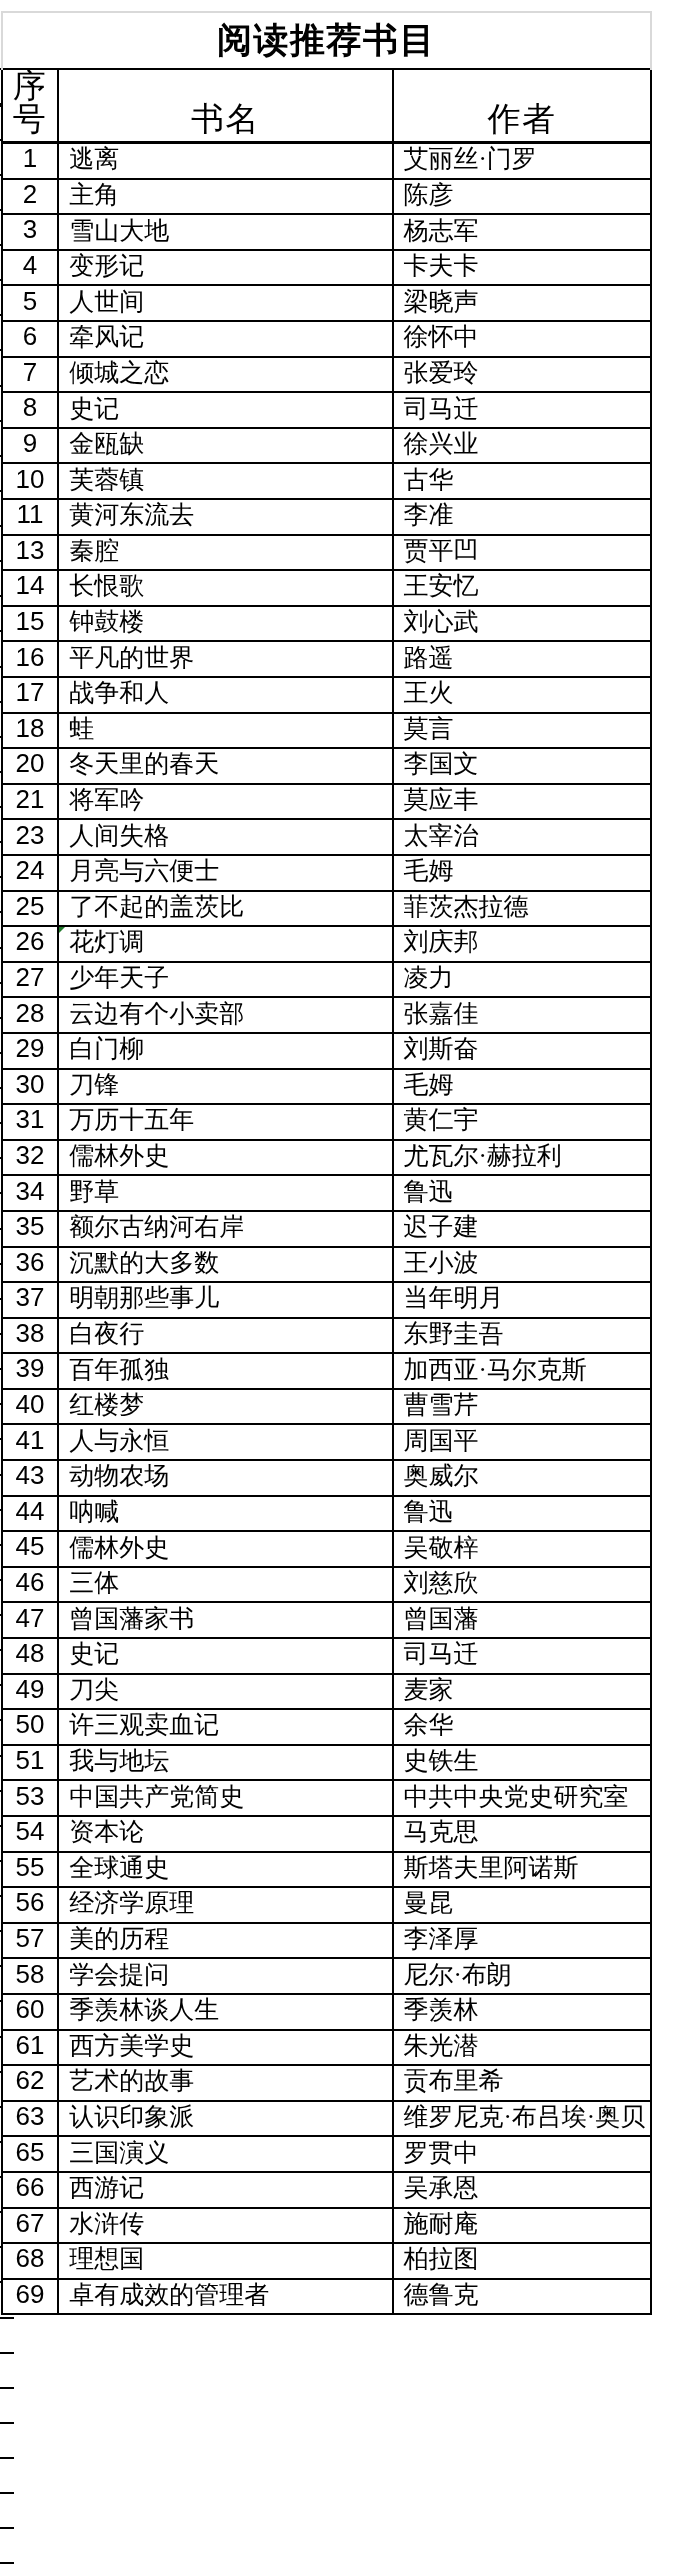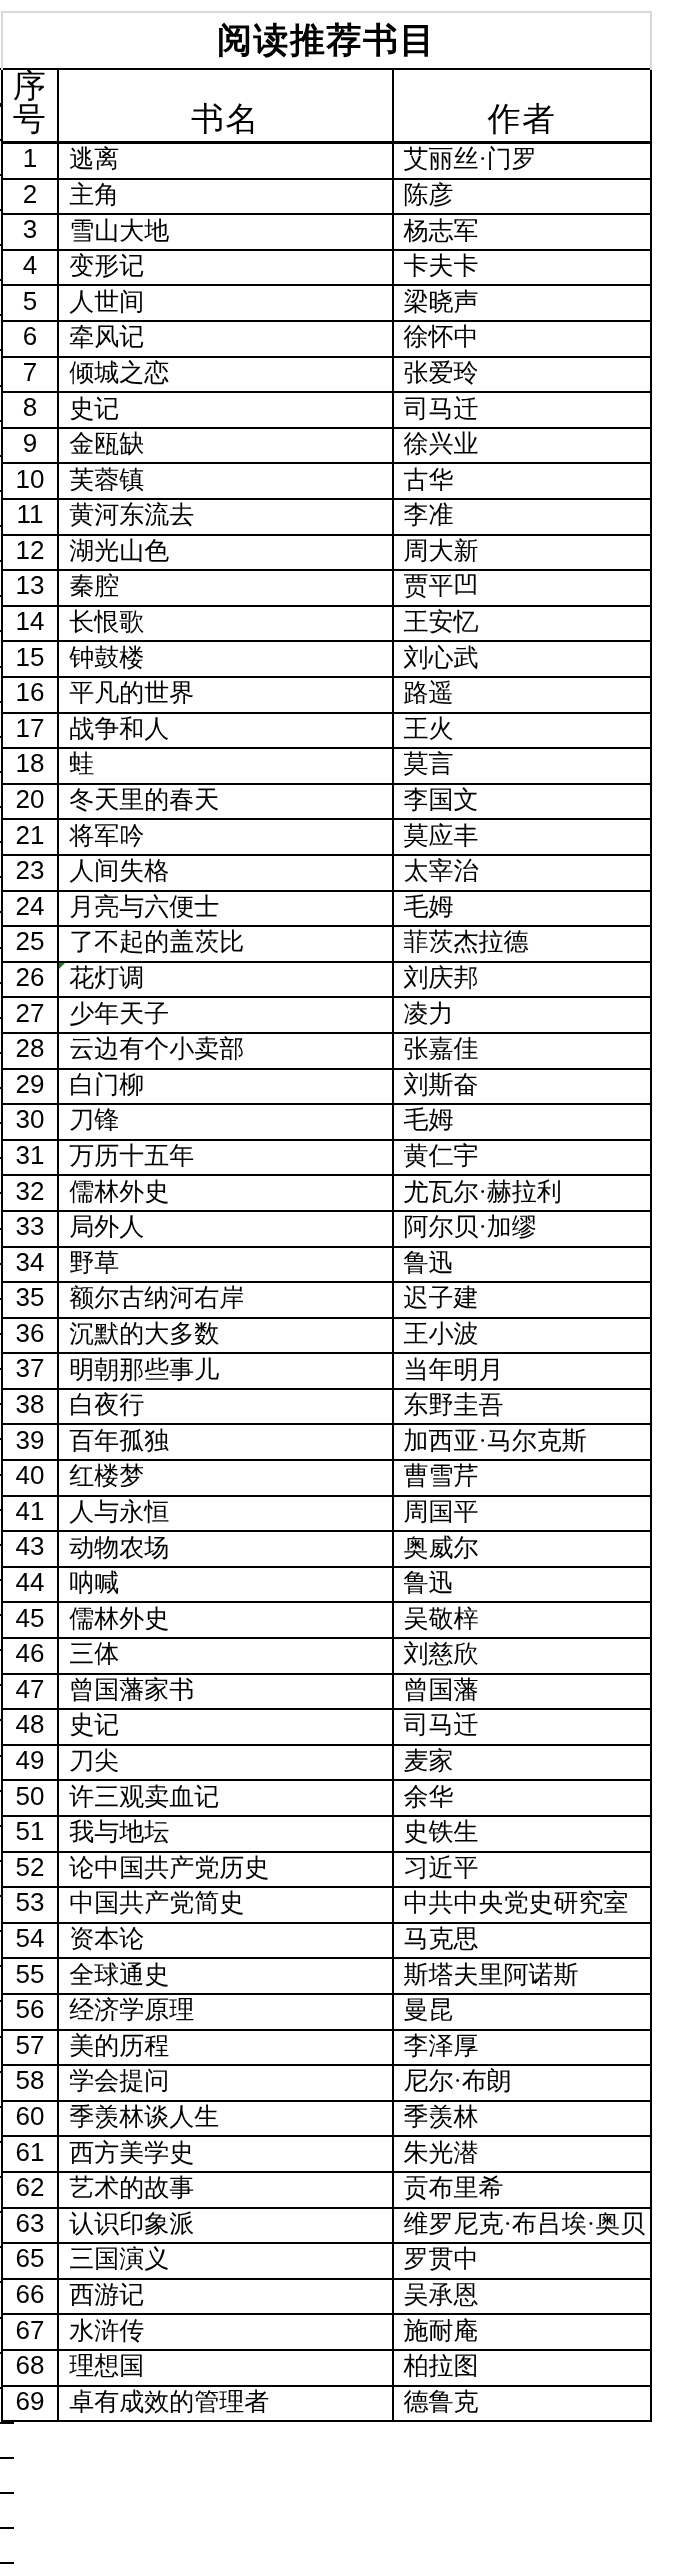"12" tr { html: <tr> <td>12</td> <td>湖光山色</td> <td>周大新</td> </tr> -> none }
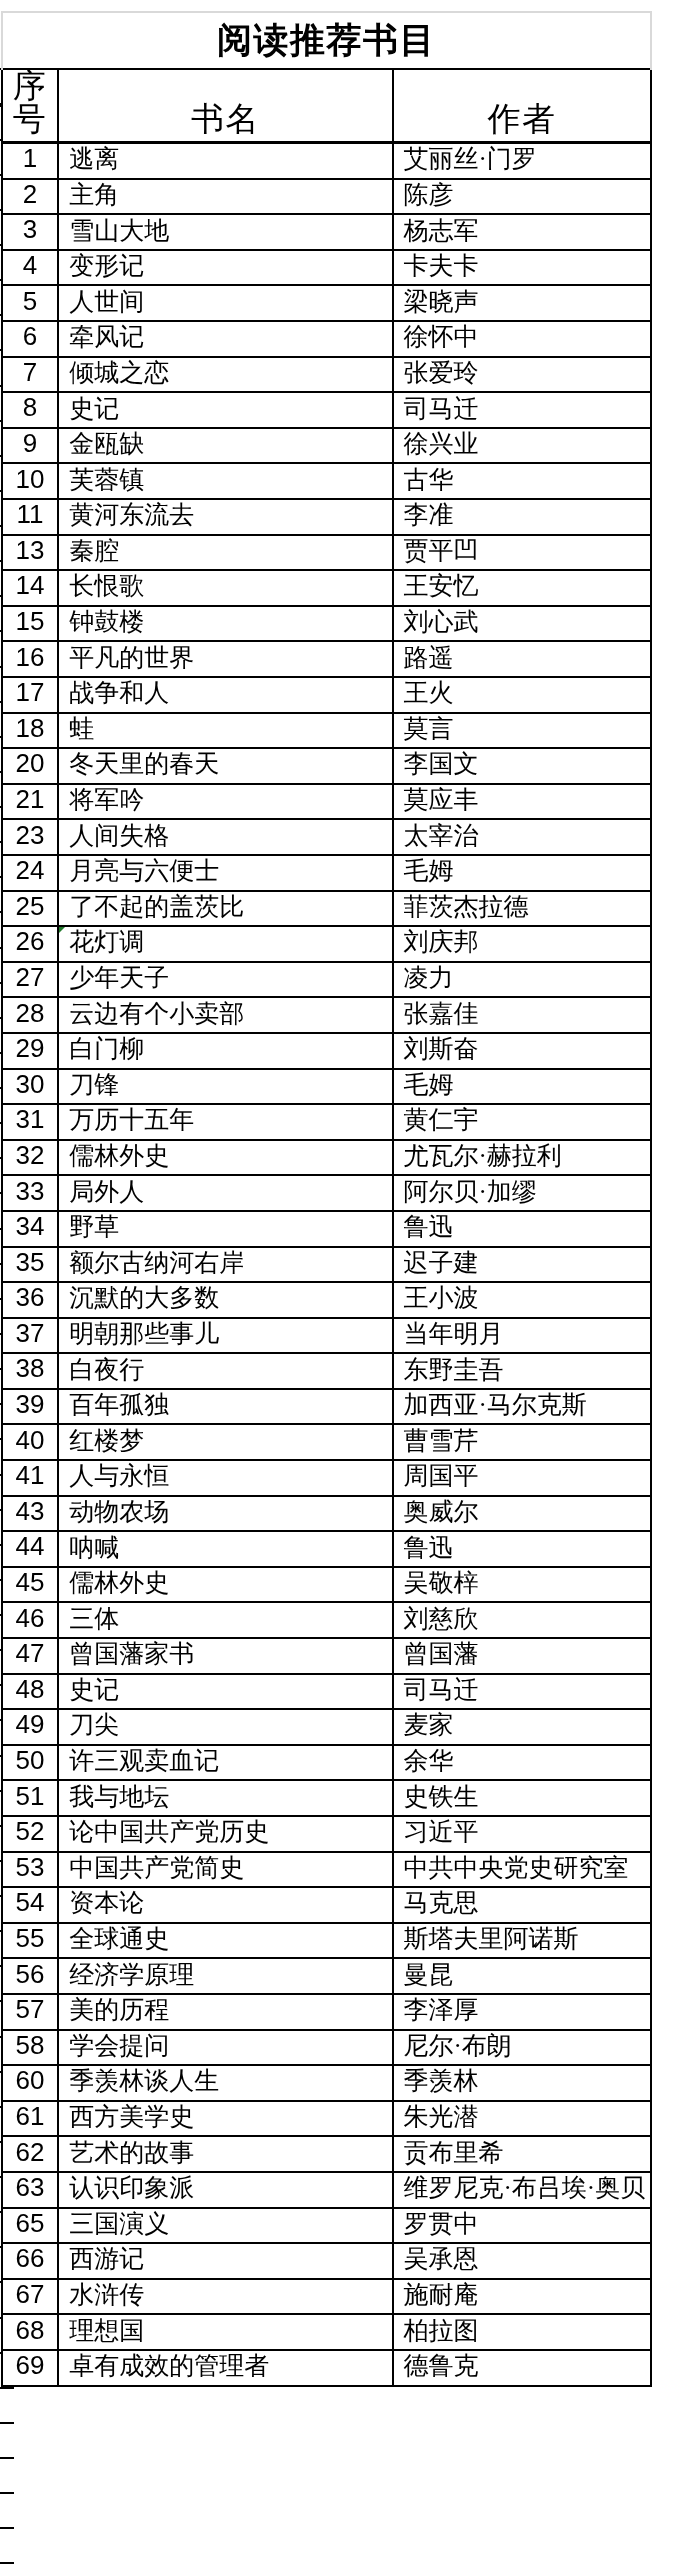"33" tr { html: <tr> <td>33</td> <td>局外人</td> <td>阿尔贝·加缪</td> </tr> -> none }
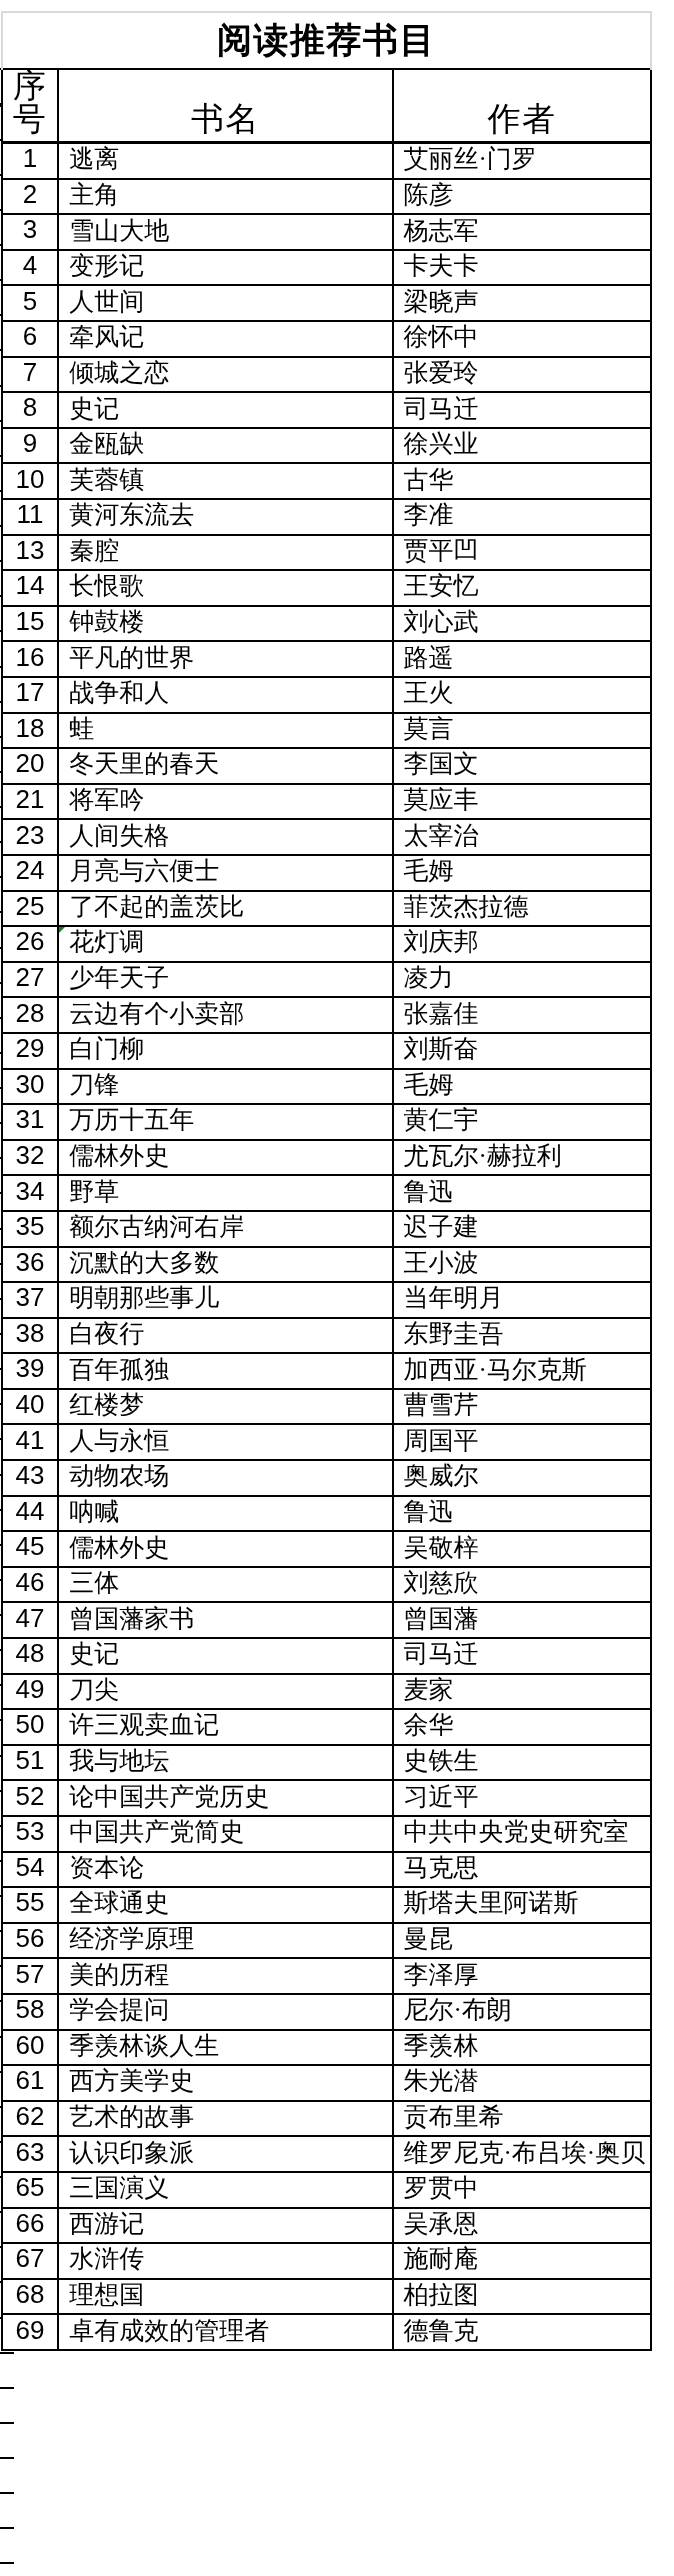"52" tr { html: <tr> <td>52</td> <td>论中国共产党历史</td> <td>习近平</td> </tr> -> none }
